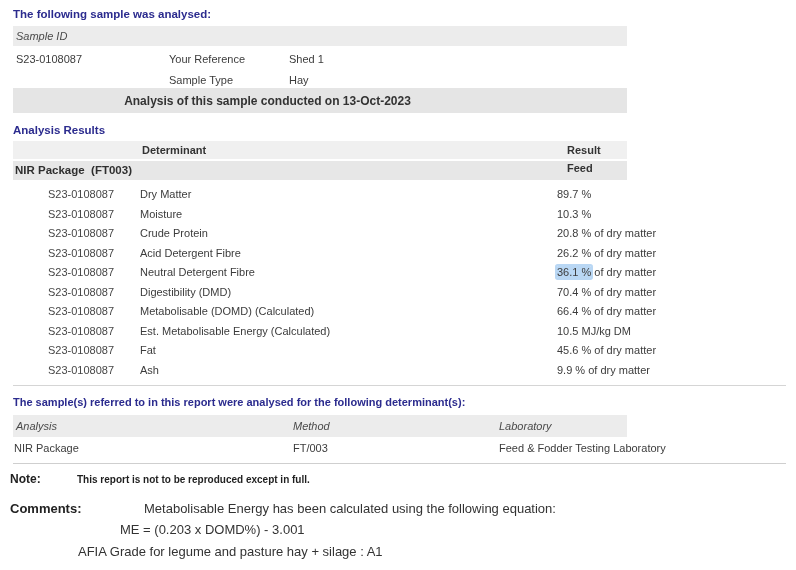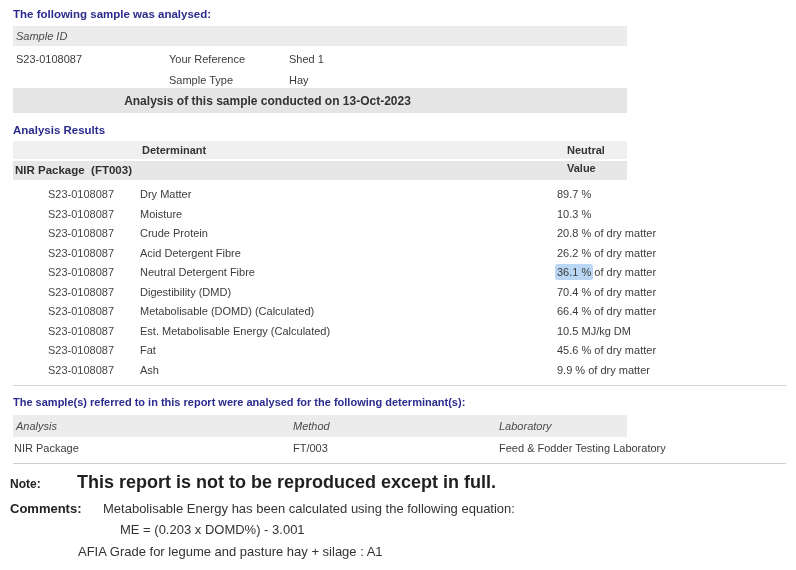"Neutral Value" span.col-res { text: Neutral Value -> Result Feed }
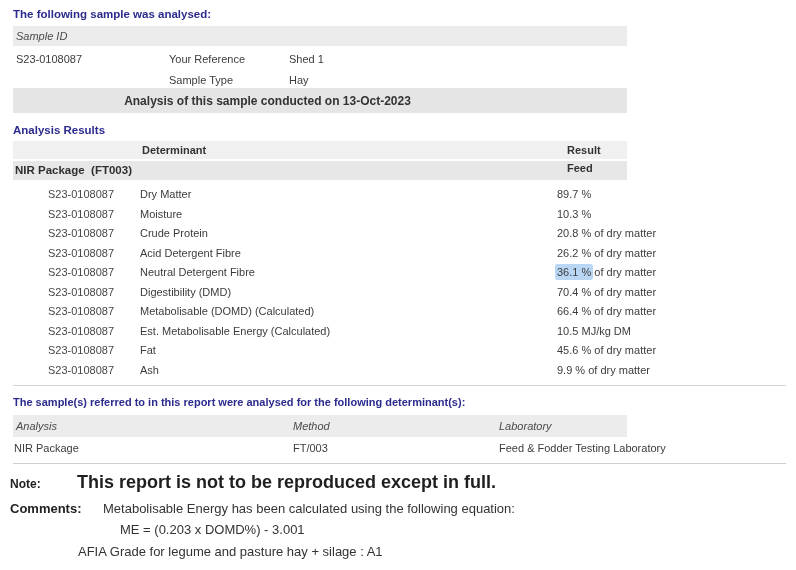"This report is not to" #note-text { font-size: 18px -> 10px }
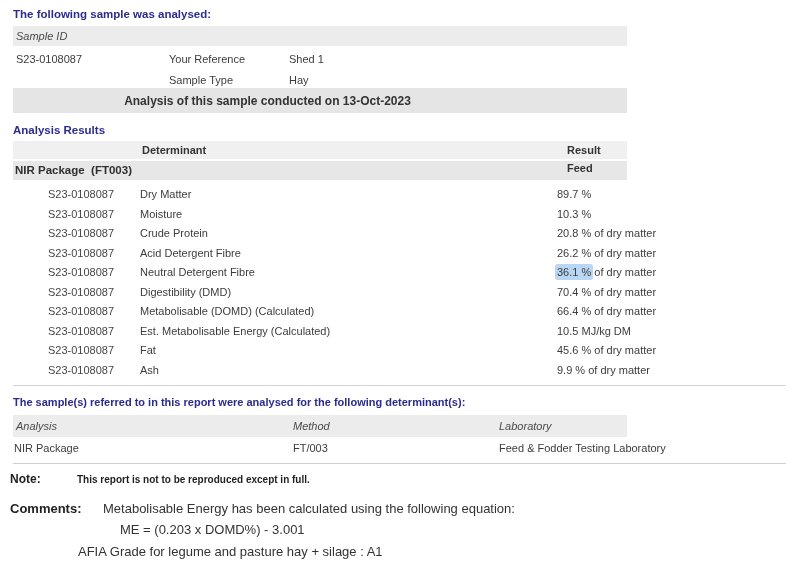"Comments:" #comments-row { gap: none -> 41px }
